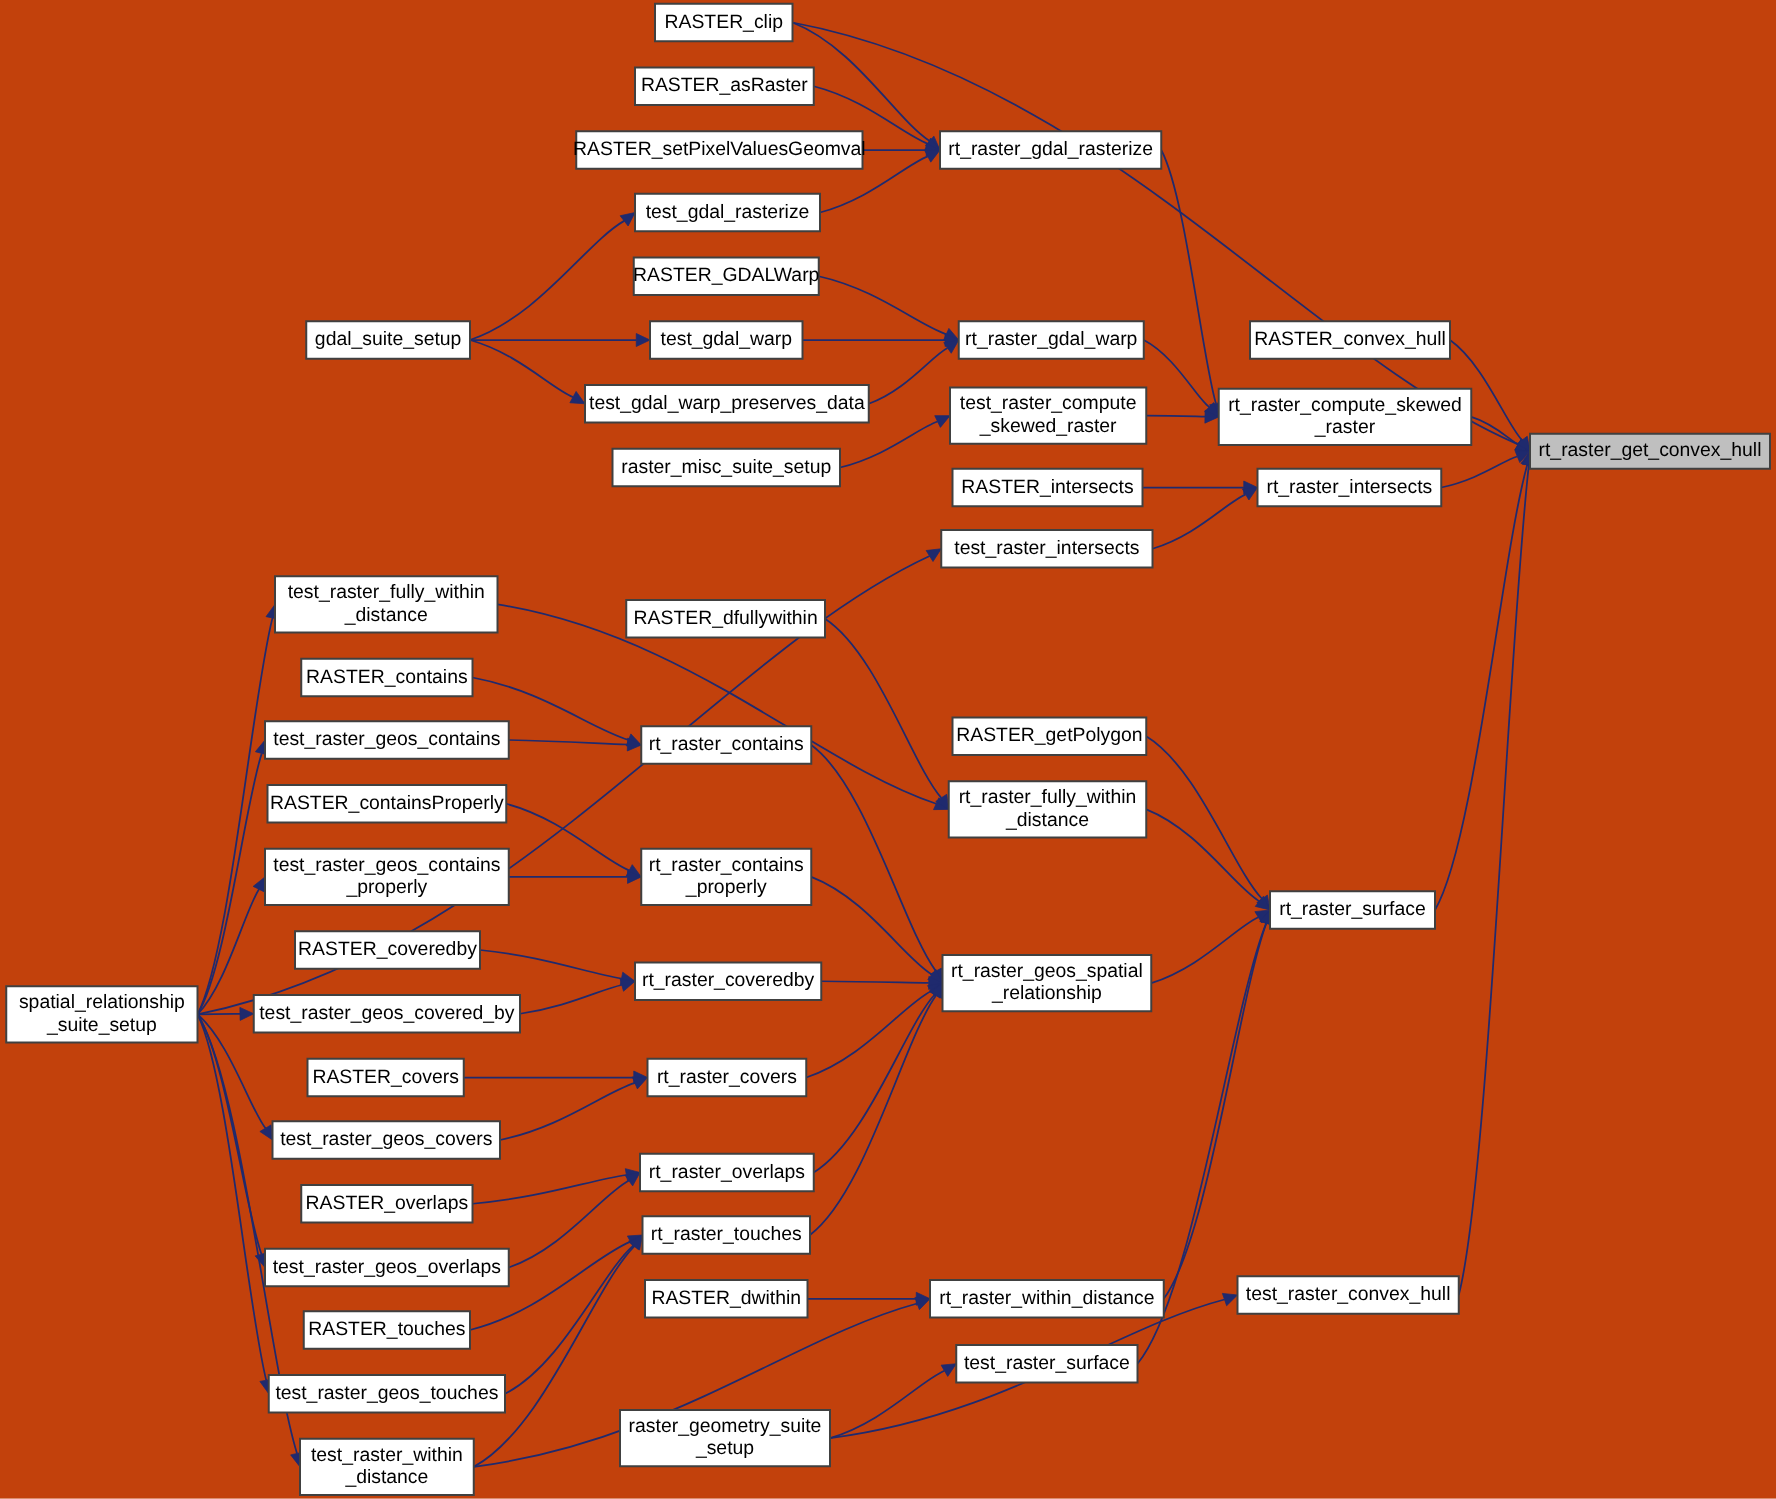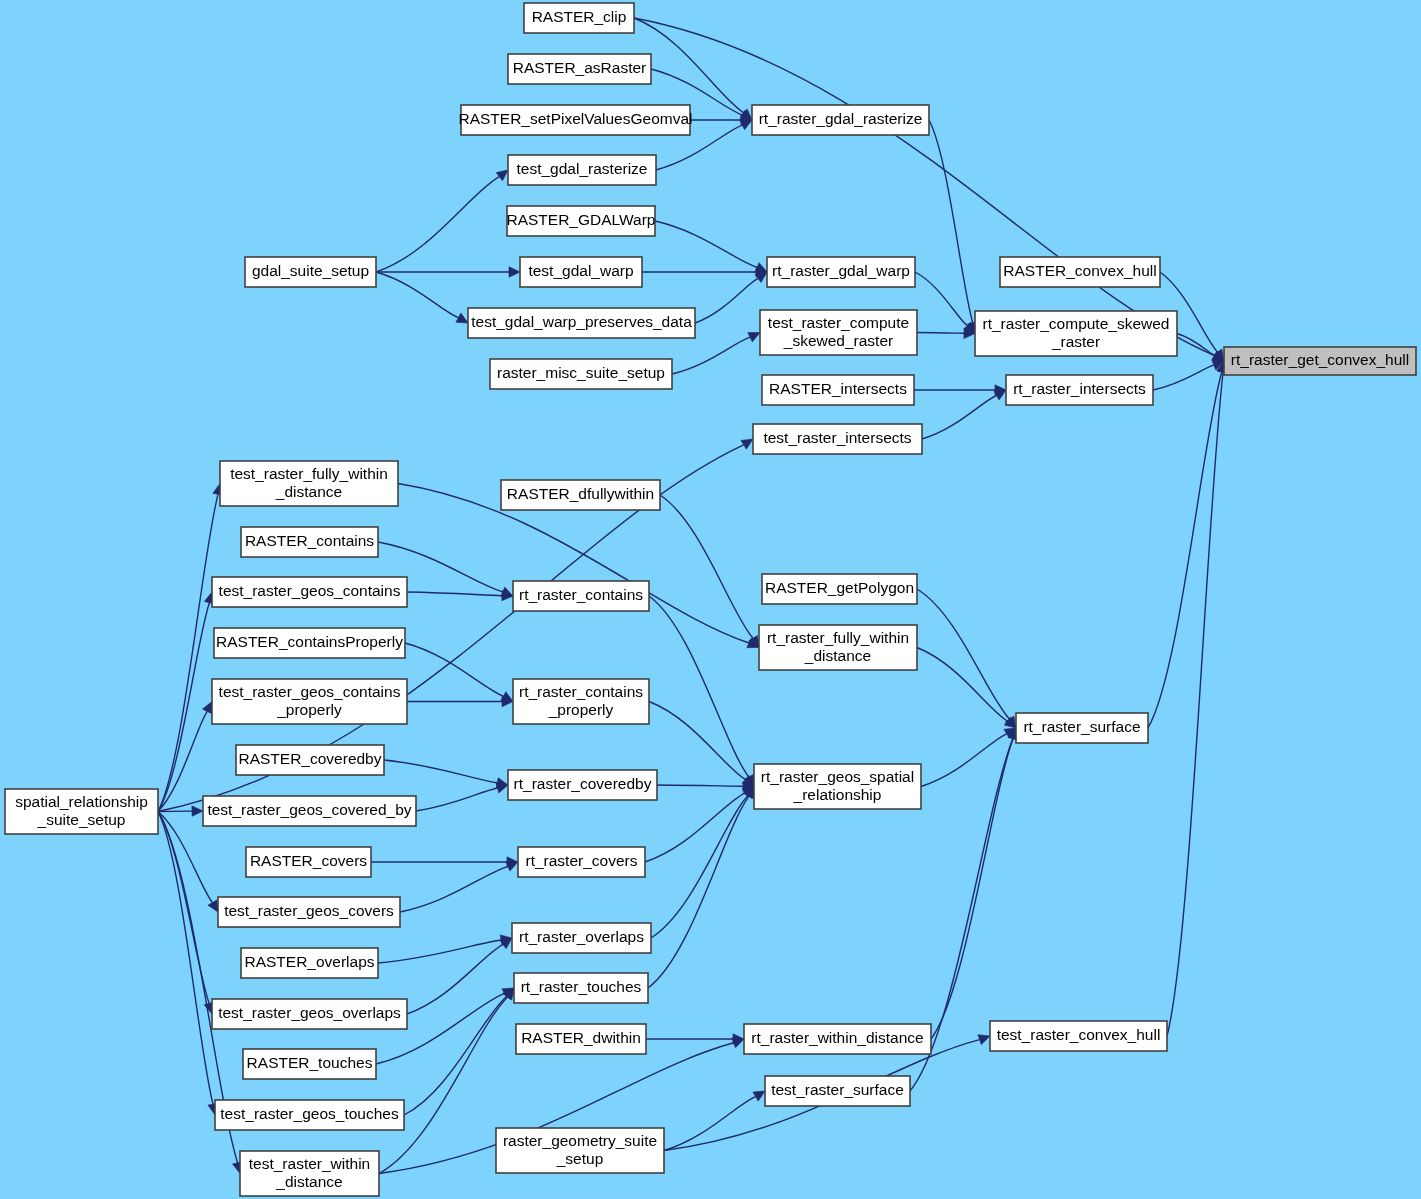"RASTER_clip" #graph-root { background: #7dd3fc -> #c2410c }
